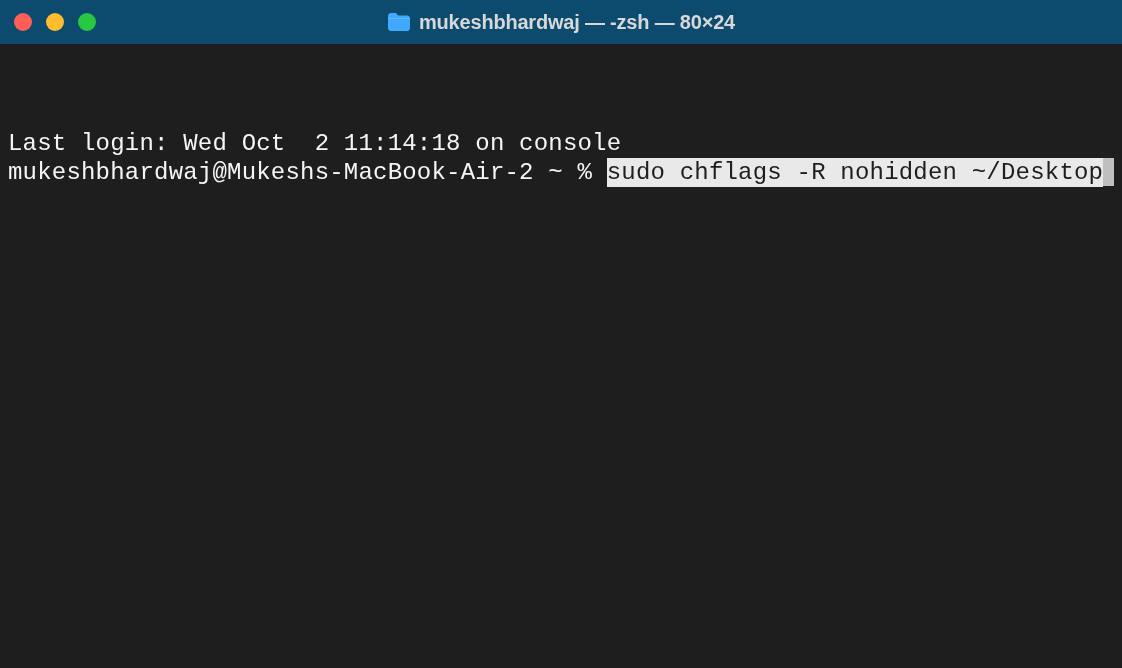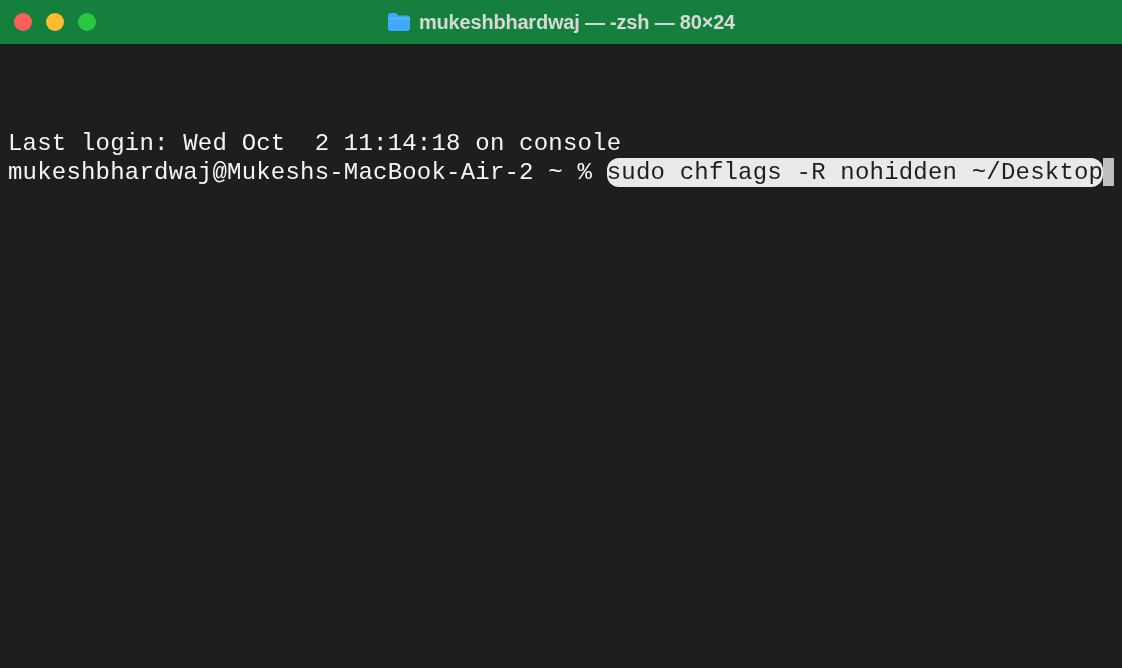"mukeshbhardwaj — -zsh — 80×24" .titlebar { background: #15803d -> #0c4a6e }
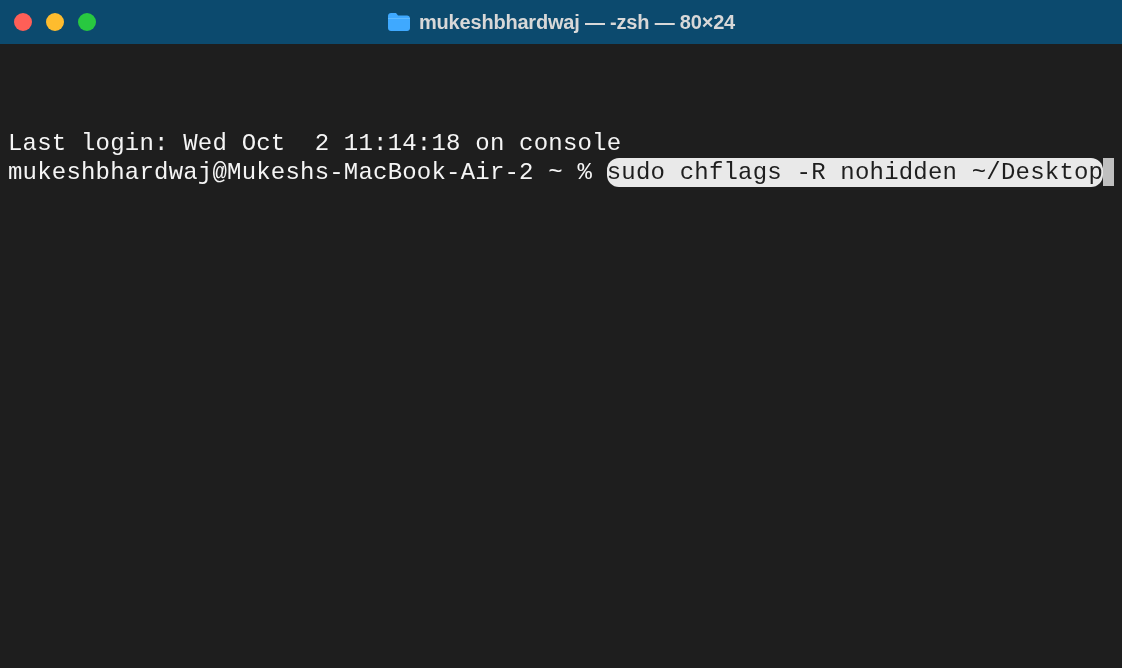"sudo chflags -R nohidden ~/Desktop" .highlight { border-radius: 12px -> none }
